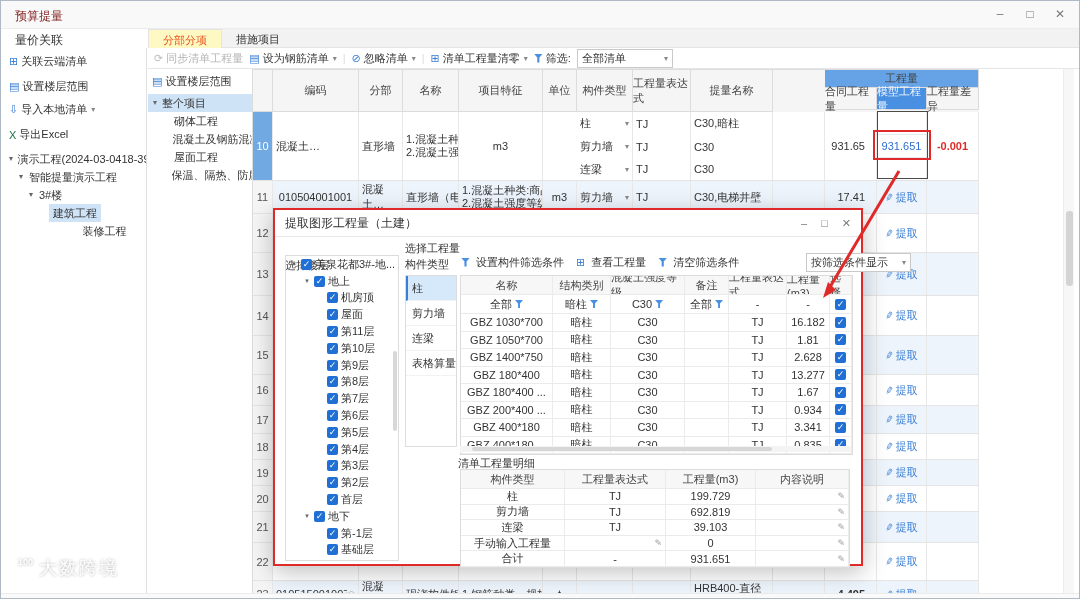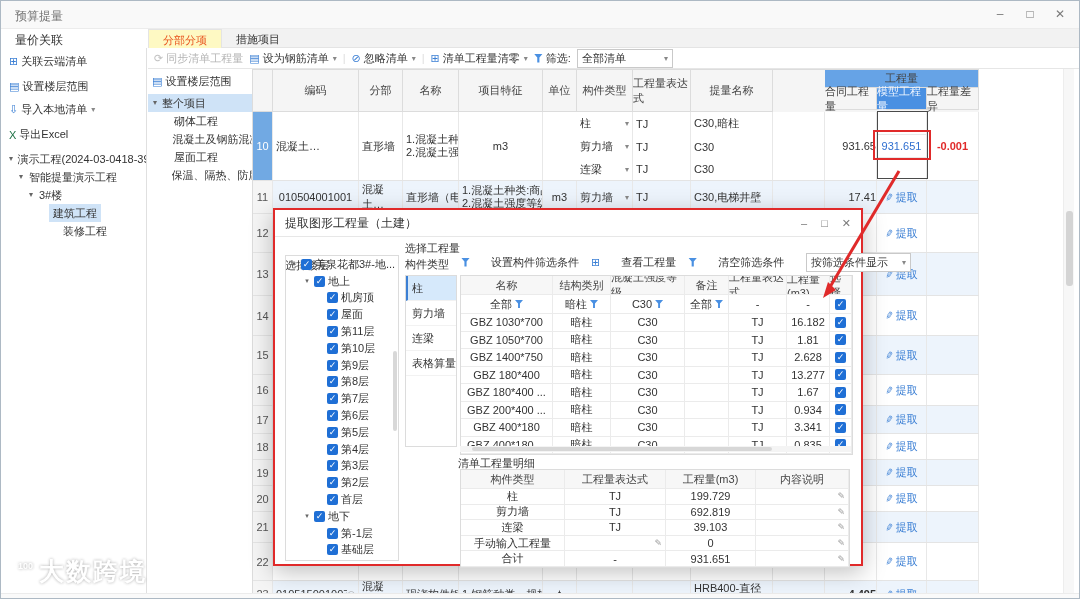"预算提量" .title-text { color: #737373 -> #7f1d1d }
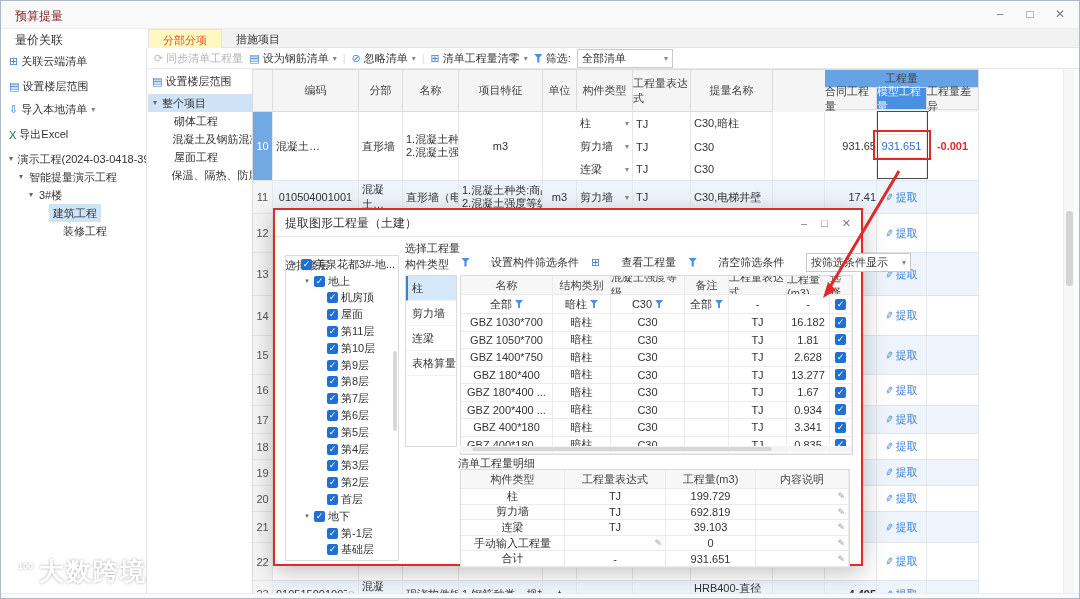"931.65" .mrow .c.right { padding-right: 0 -> 11px }
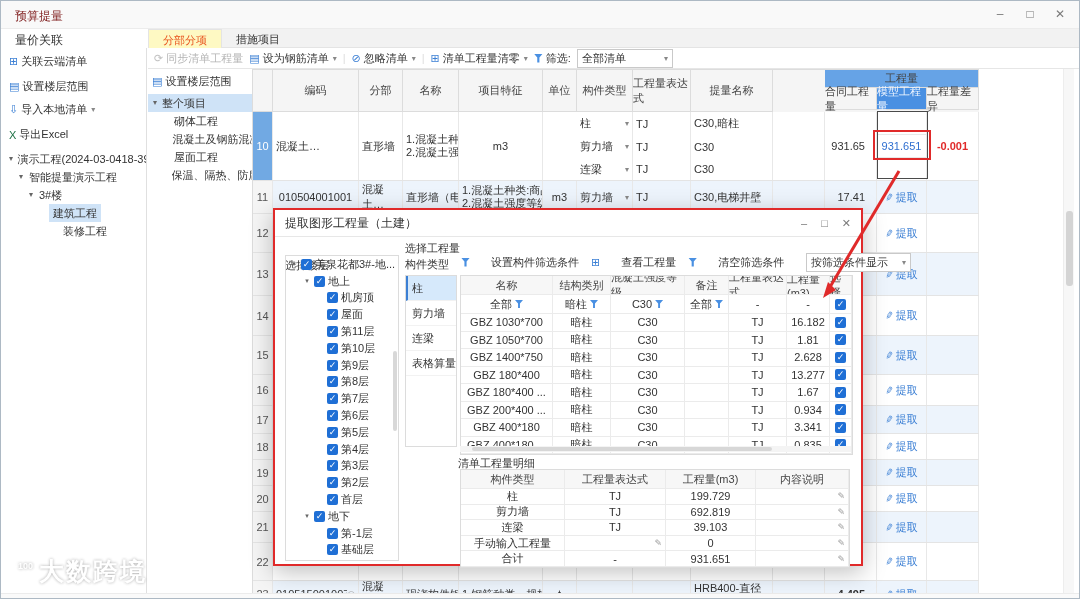"装修工程" div.tree-item { justify-content: none -> center }
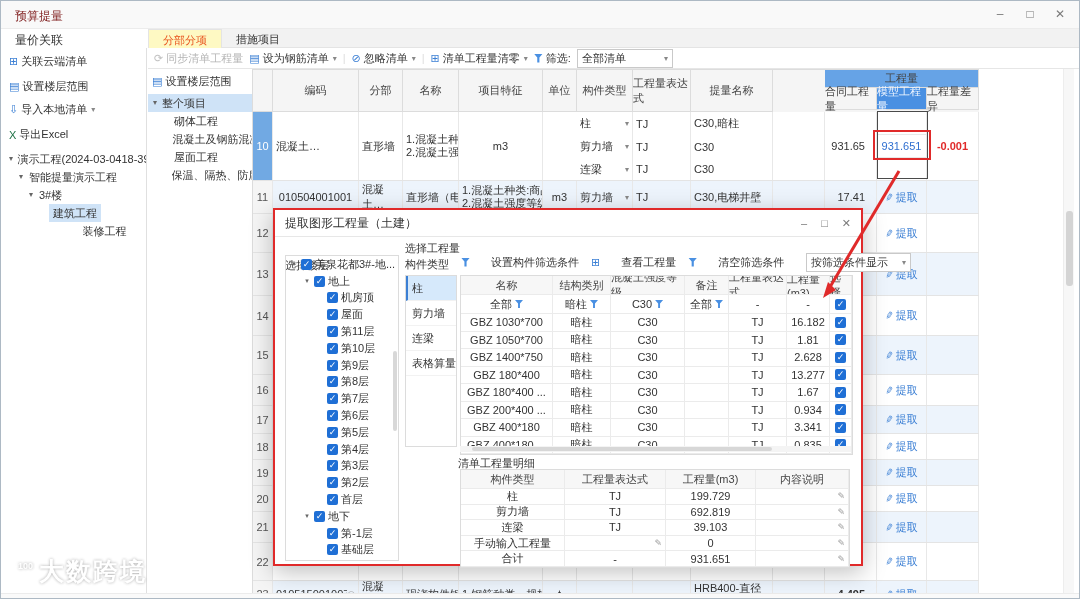"设置构件筛选条件" .m-tb-item { gap: 21px -> 6px }
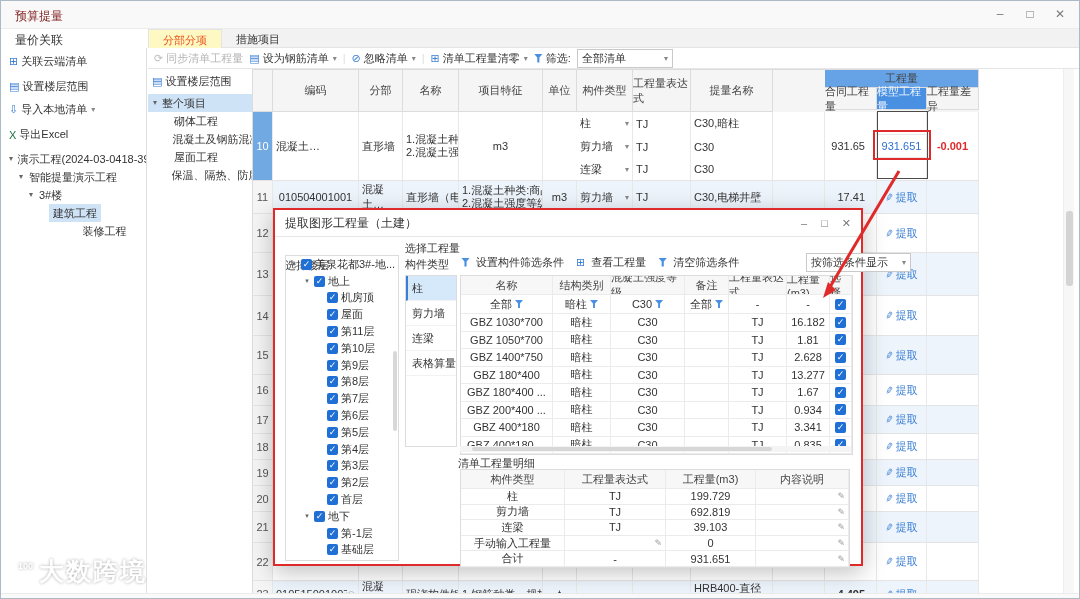"大数跨境" .wm-text { font-size: 25px -> 18px; font-weight: bold -> normal }
